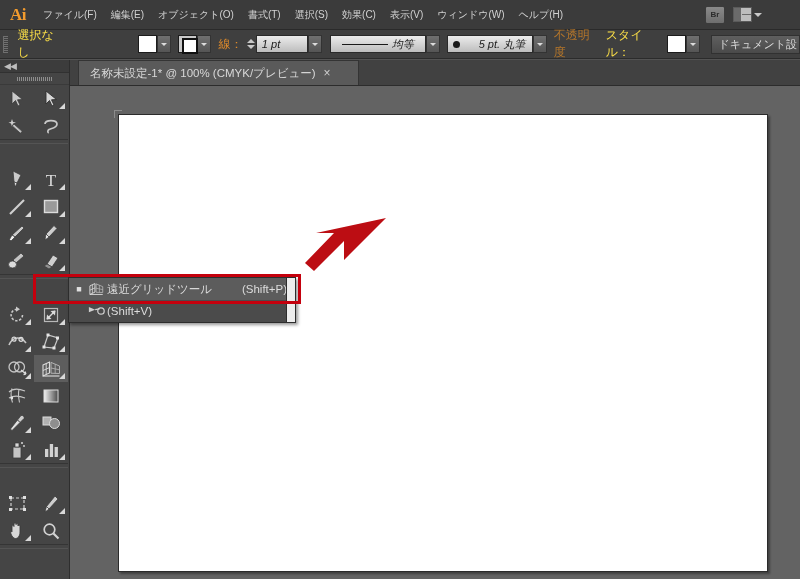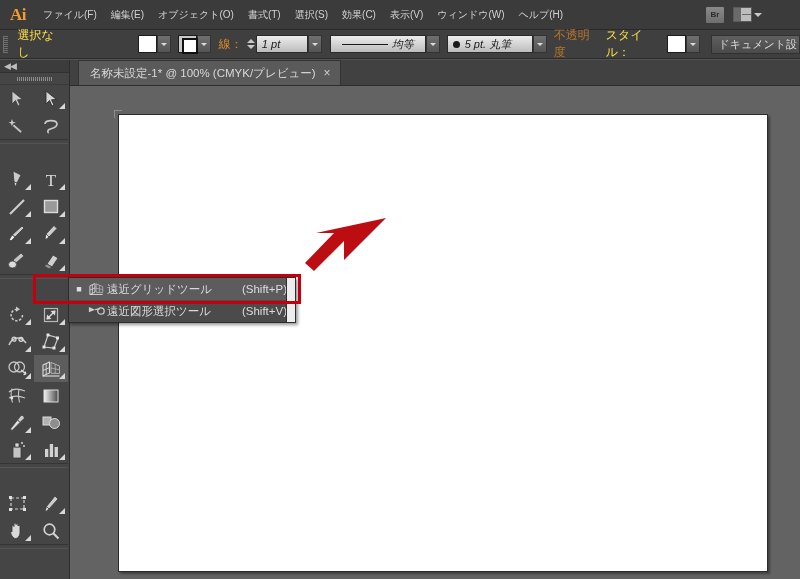"5 pt. 丸筆" .field.w-brush { gap: 5px -> 19px }
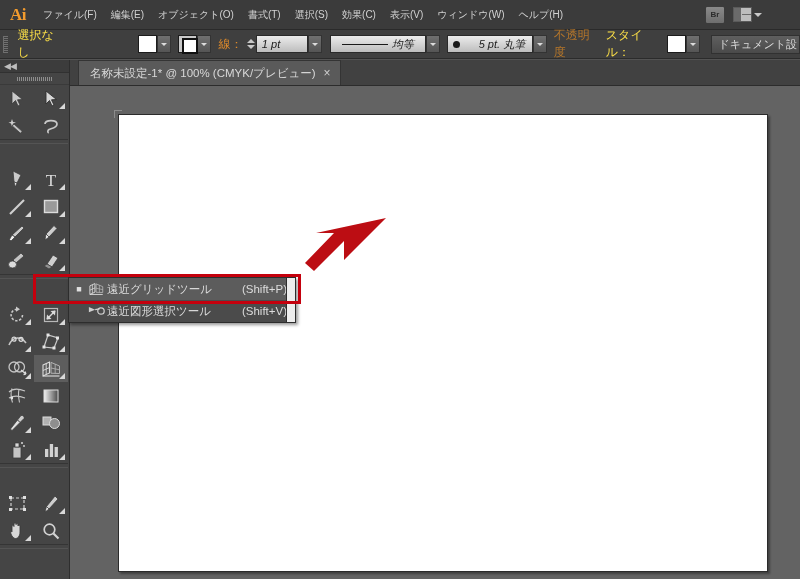"名称未設定-1* @ 100% (CMYK/プレビュー)" .doctab { padding: 0 9px 0 11px -> 0 27px 0 11px }
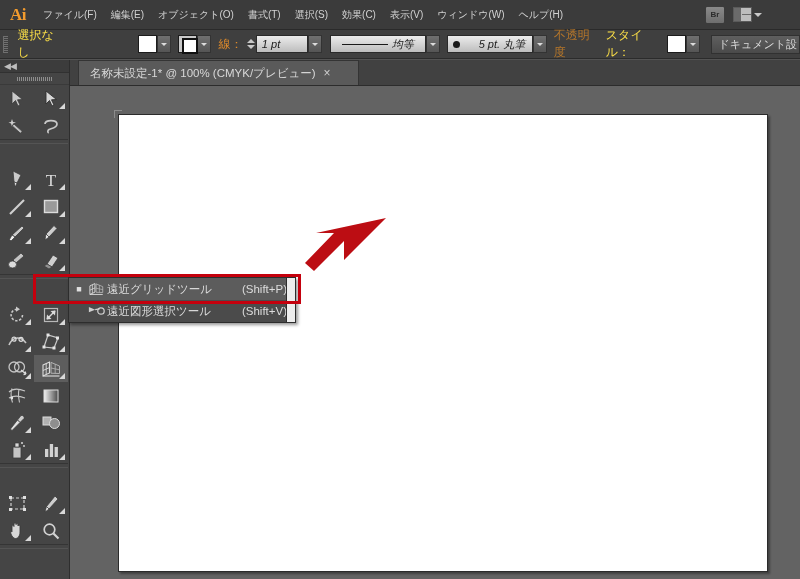"遠近図形選択ツール" span.fly-name { html: <span>遠近図形選択ツール</span> -> none }
